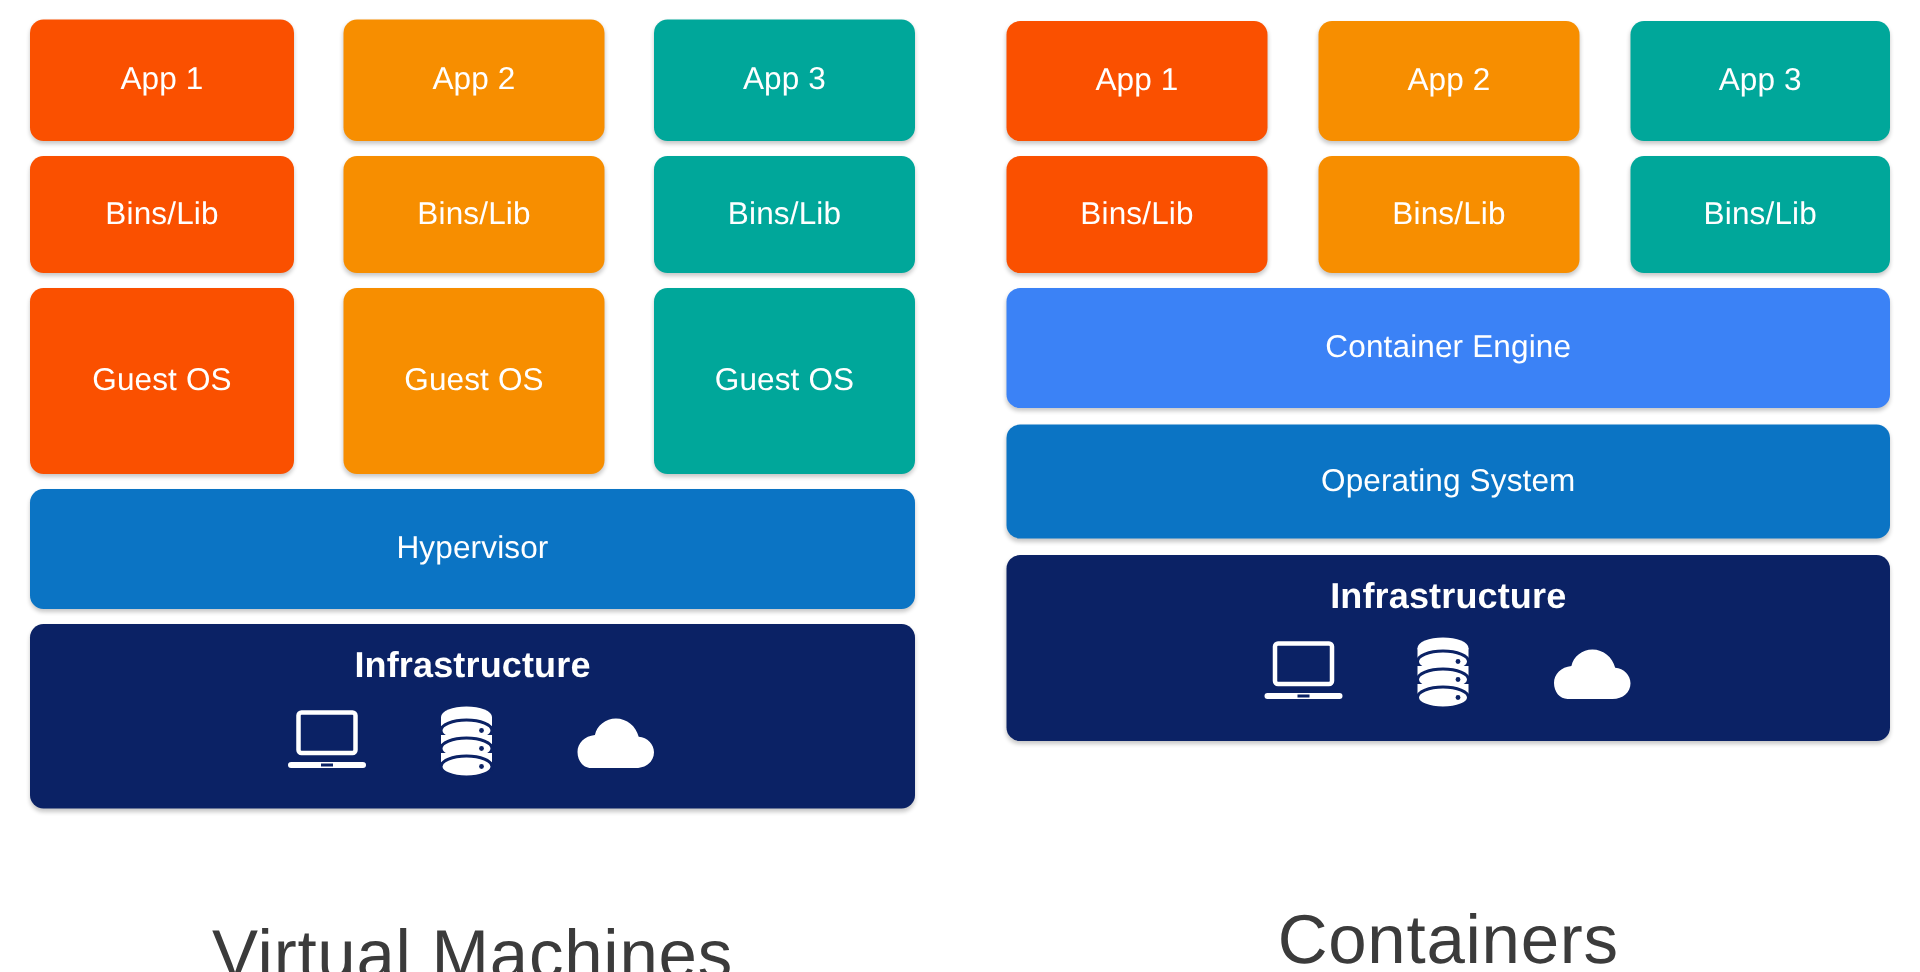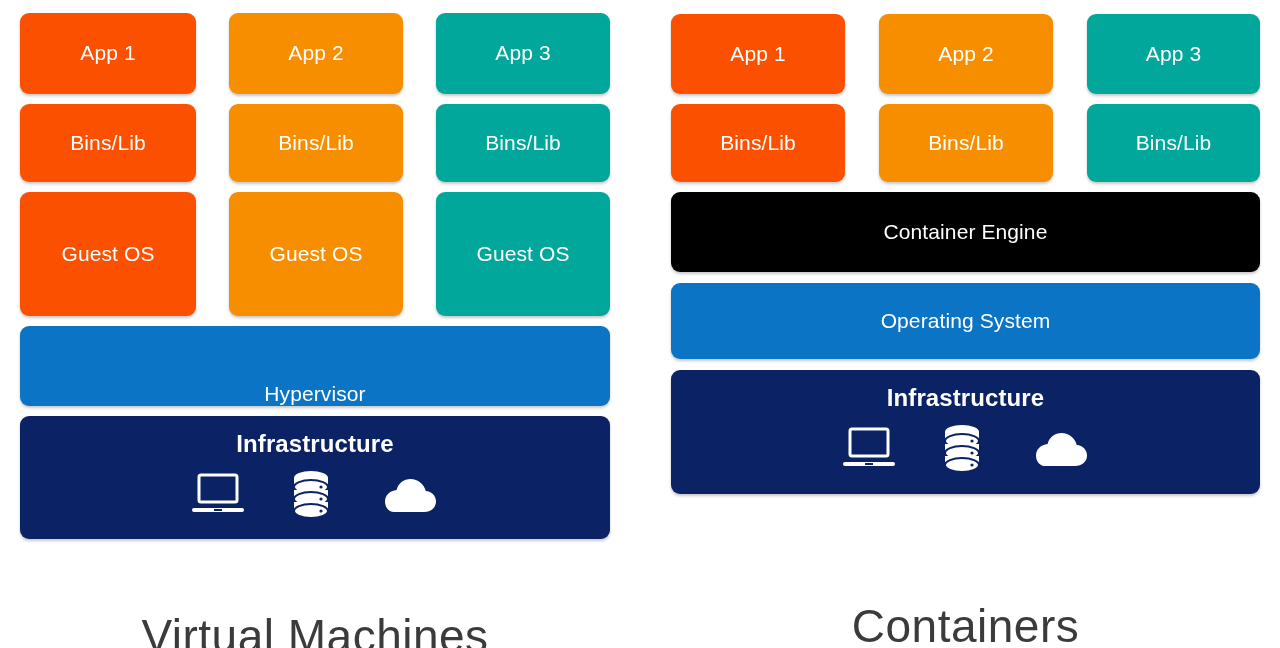"Container Engine" div.block { background: #000000 -> #3b82f6 }
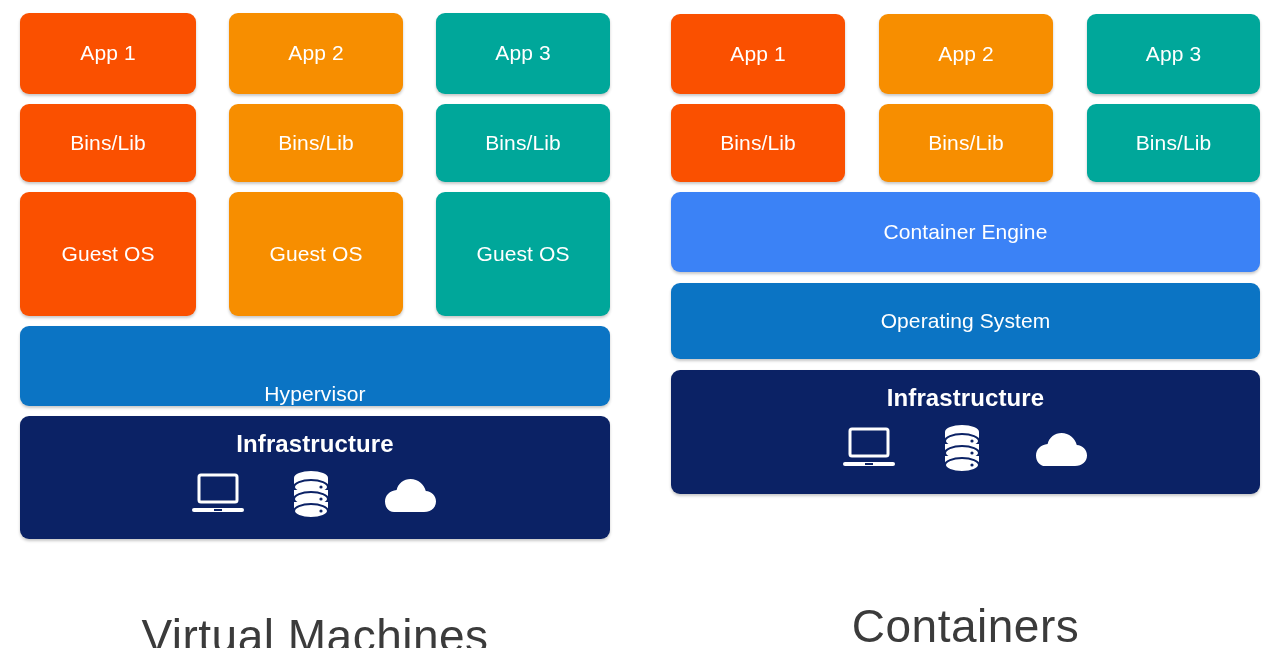"Hypervisor" div.block { align-items: flex-end -> none }
